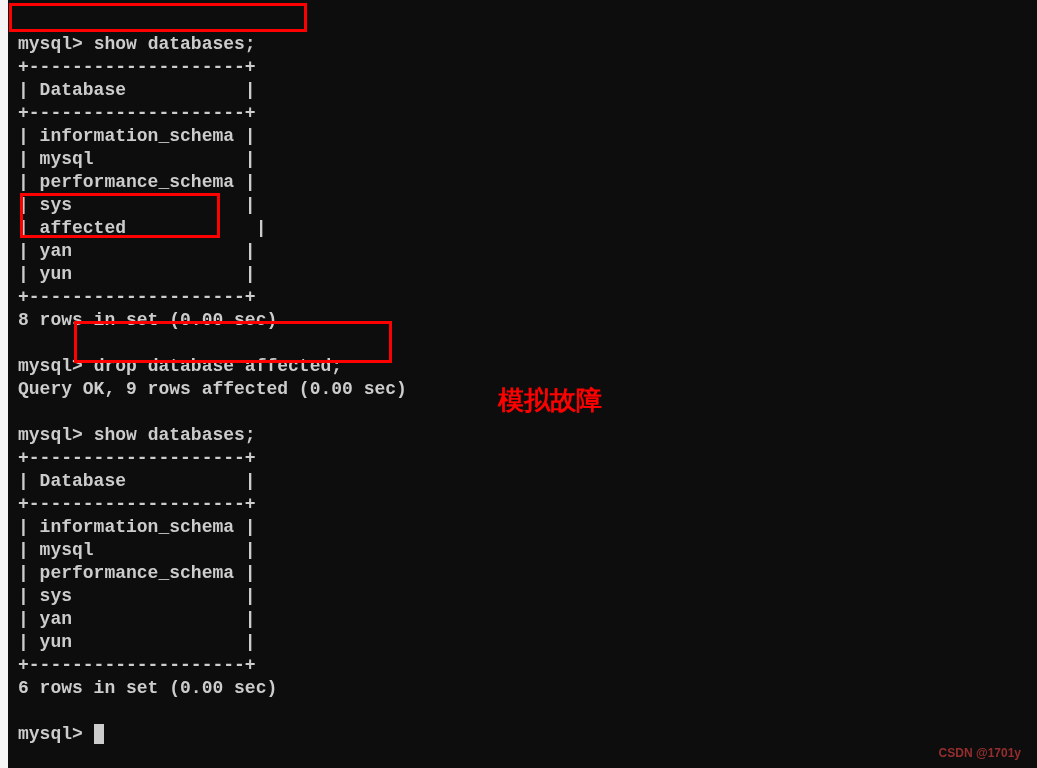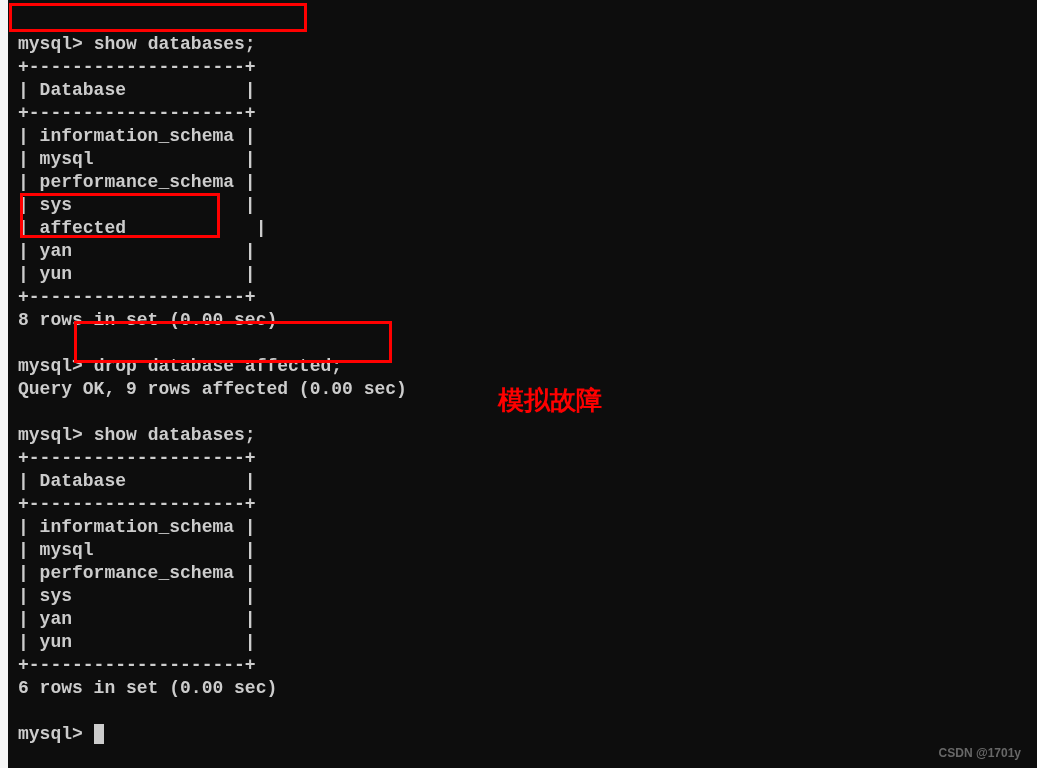"CSDN @1701y" .watermark { color: #a3a3a3 -> #ef4444 }
